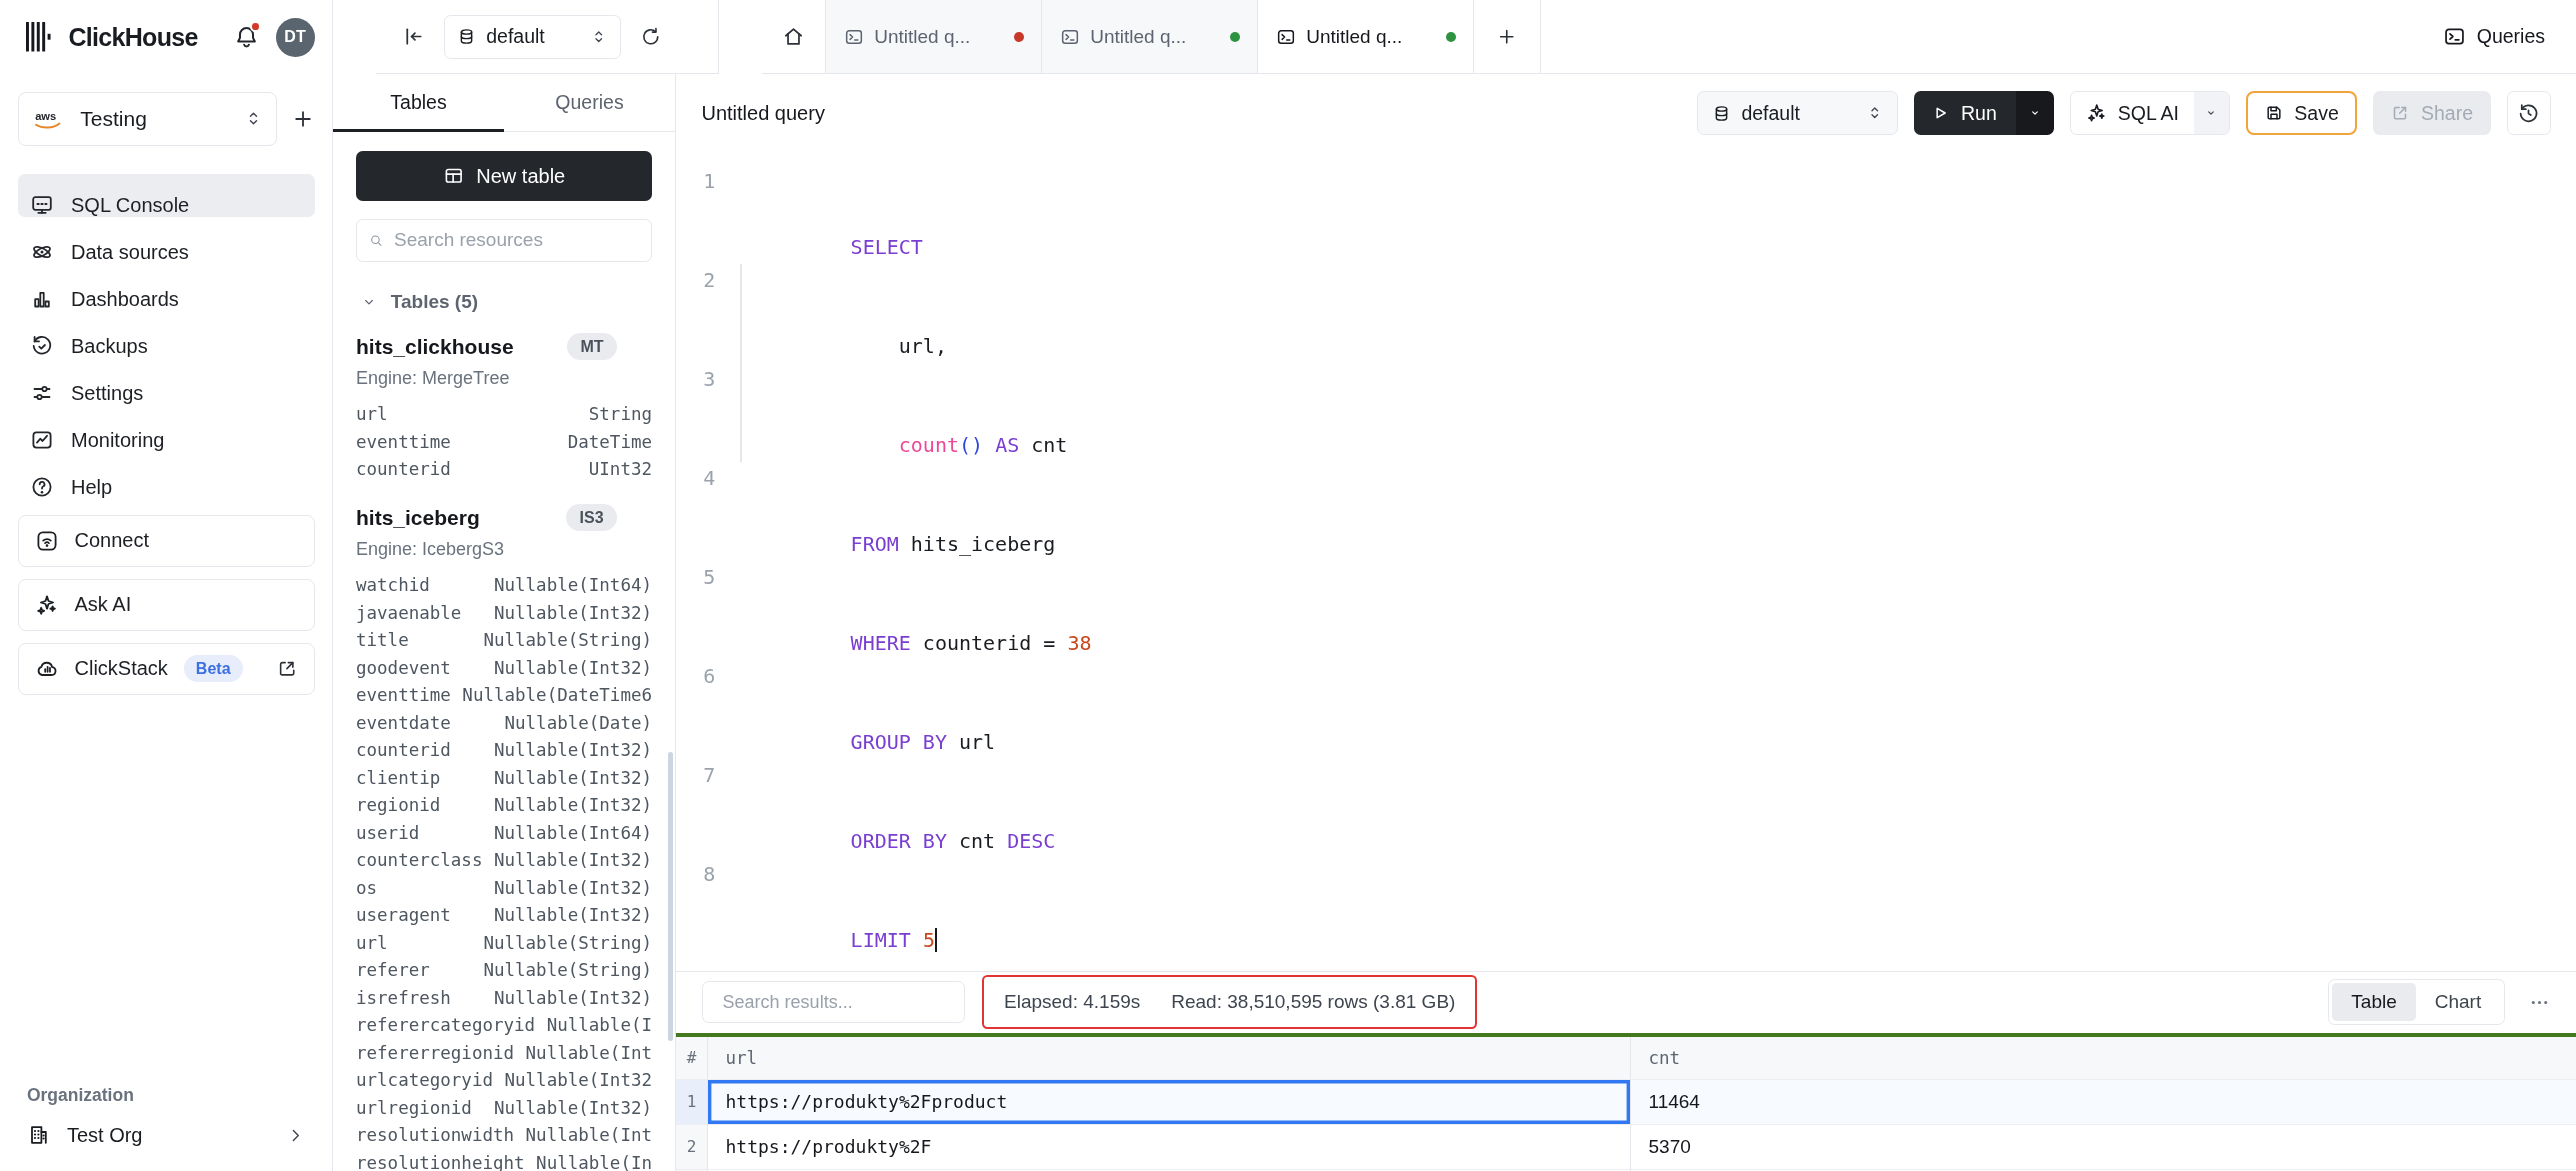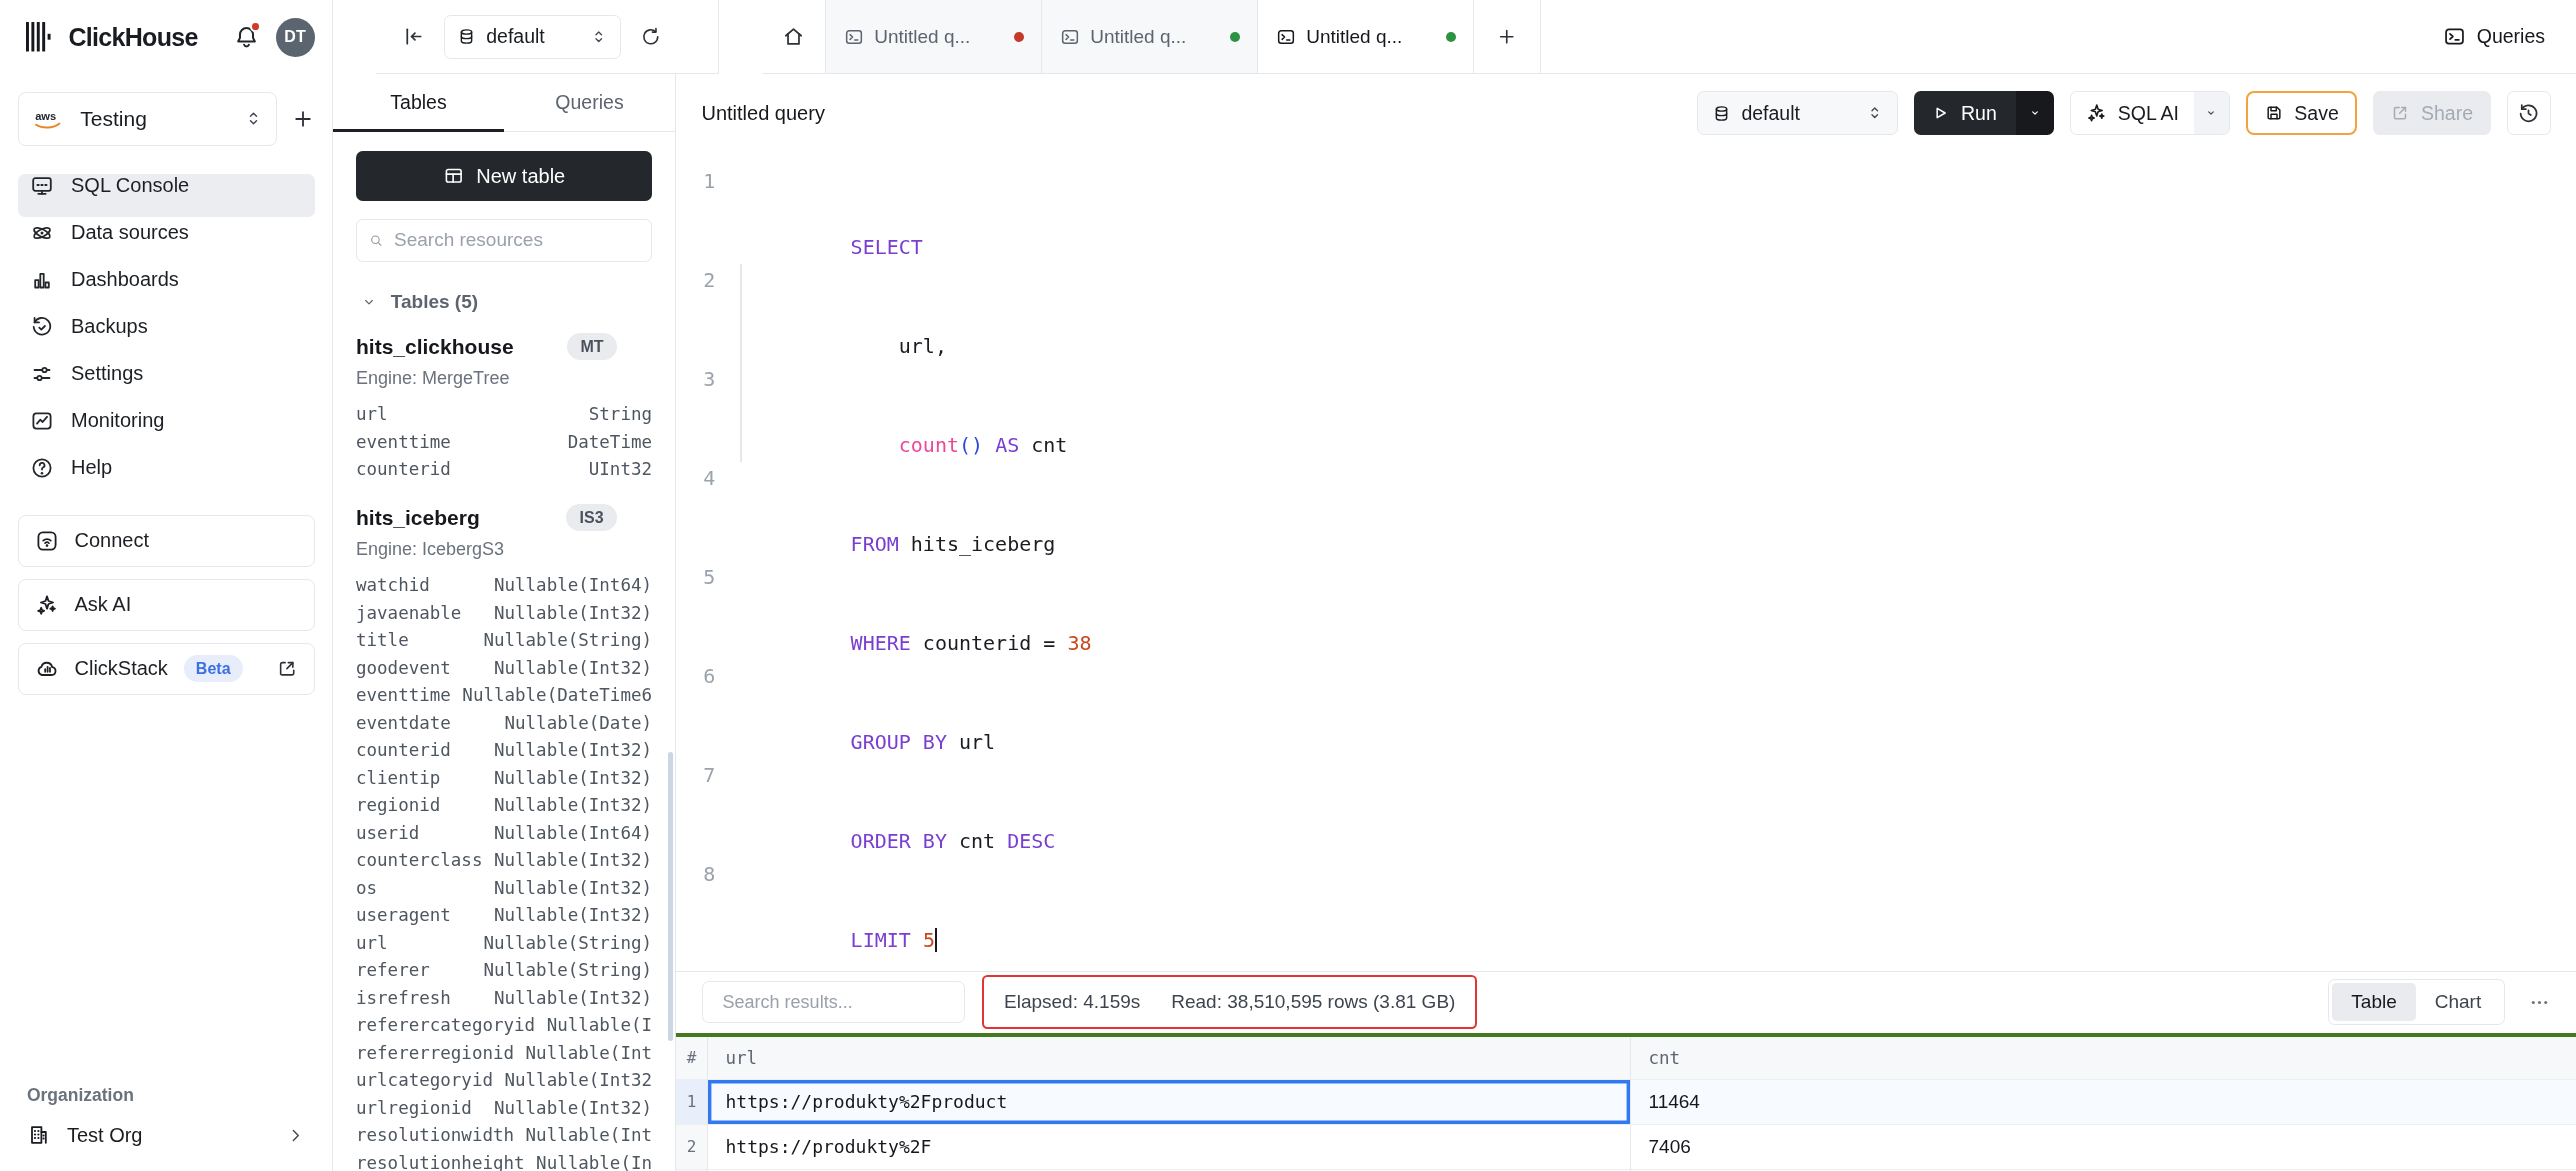"SQL Console" .nav-item { align-items: flex-start -> flex-end }
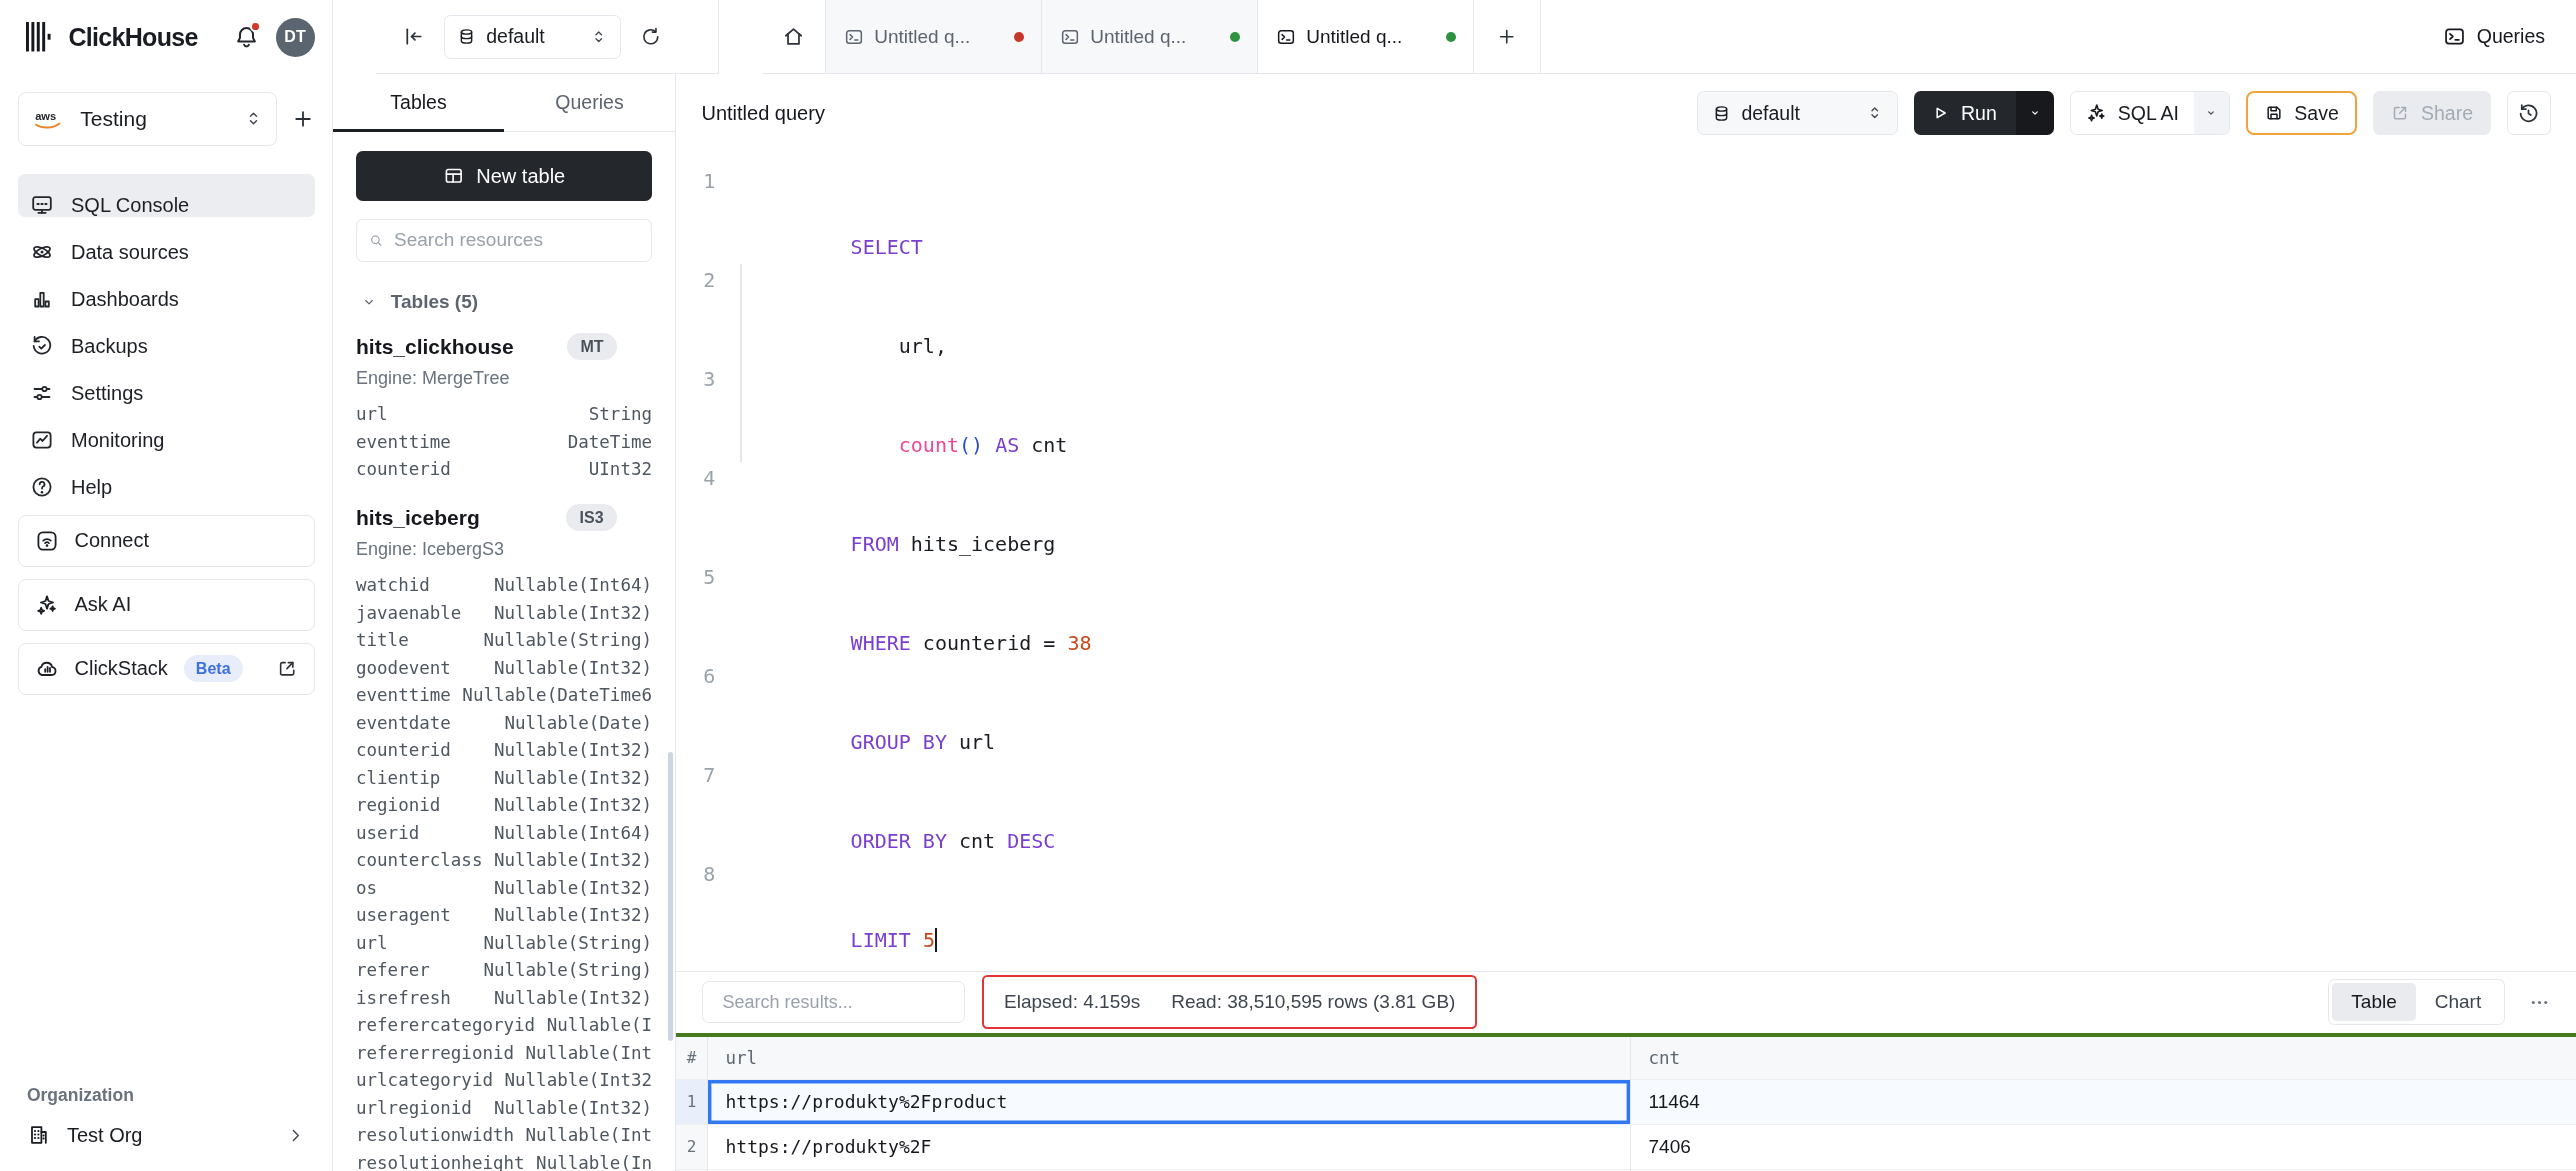"7406" div.c-cnt { text: 7406 -> 5370 }
